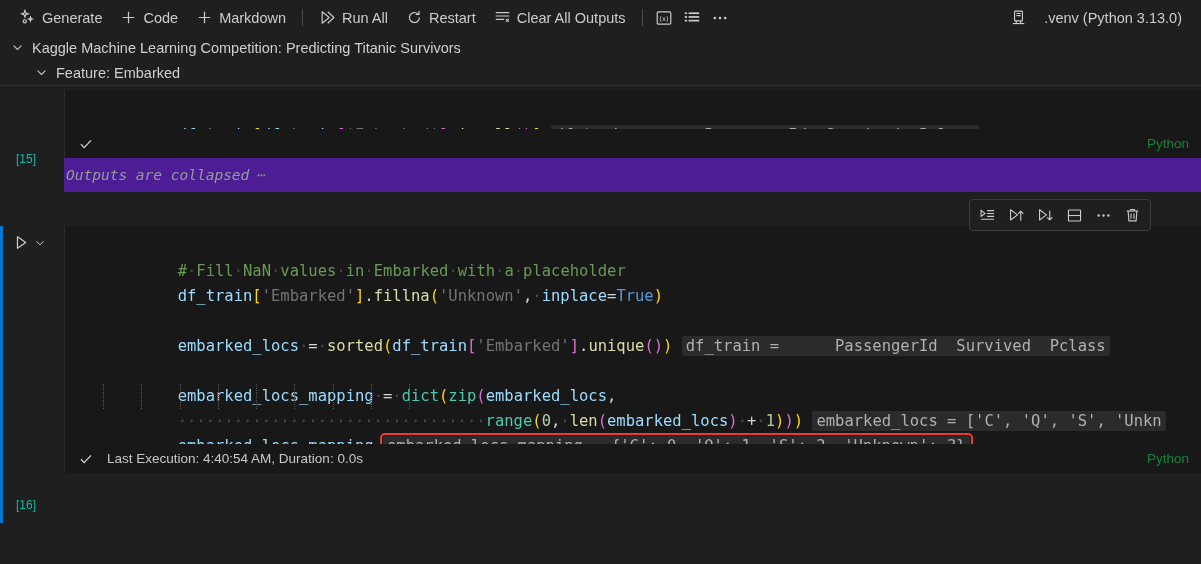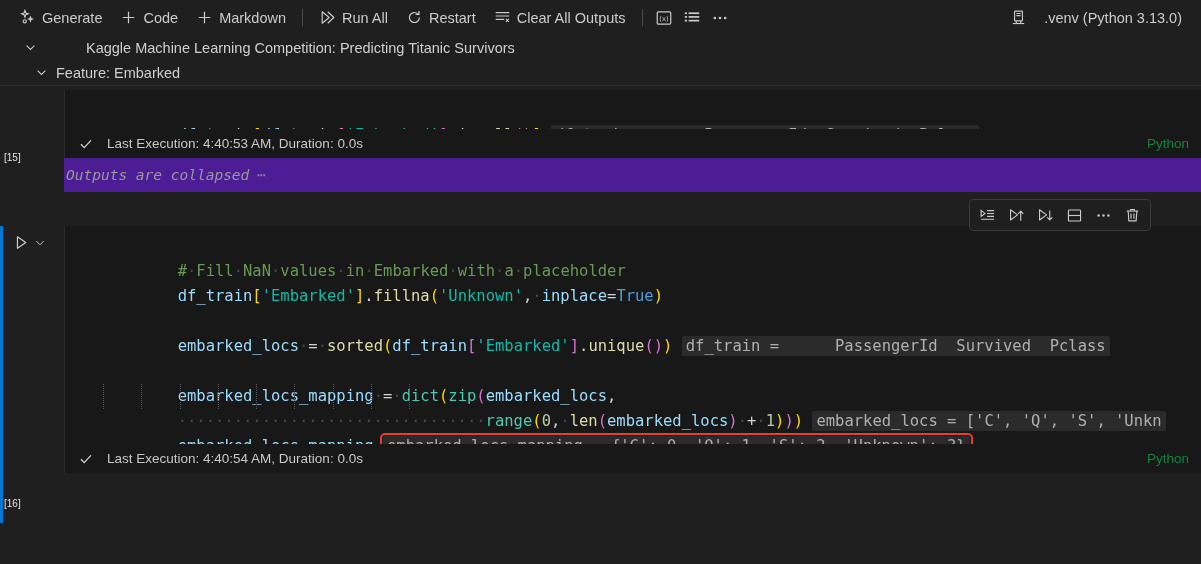"Kaggle Machine Learning Competition:" .outline-row.lvl1 { gap: 41px -> none; padding-left: 22px -> 9px }
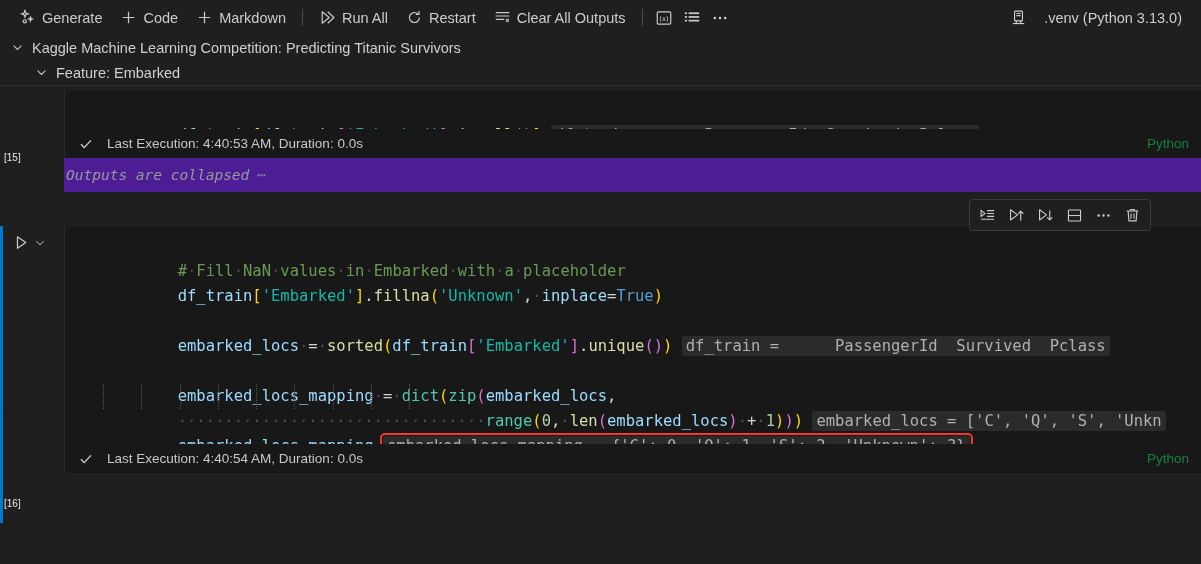"Last Execution: 4:40:53 AM, Duration:" span { html: <span>Last Execution: 4:40:53 AM, Duration: 0.0s</span> -> none }
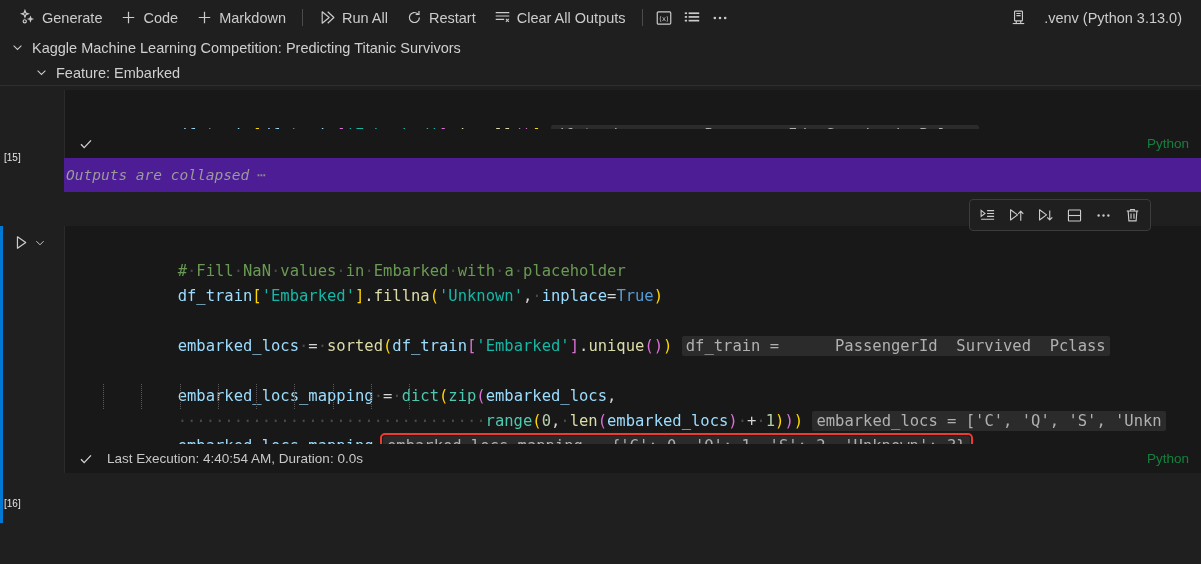"[15]" .exec-count { color: #e5e5e5 -> #14b8a6; font-size: 10px -> 12px; left: 4px -> 16px }
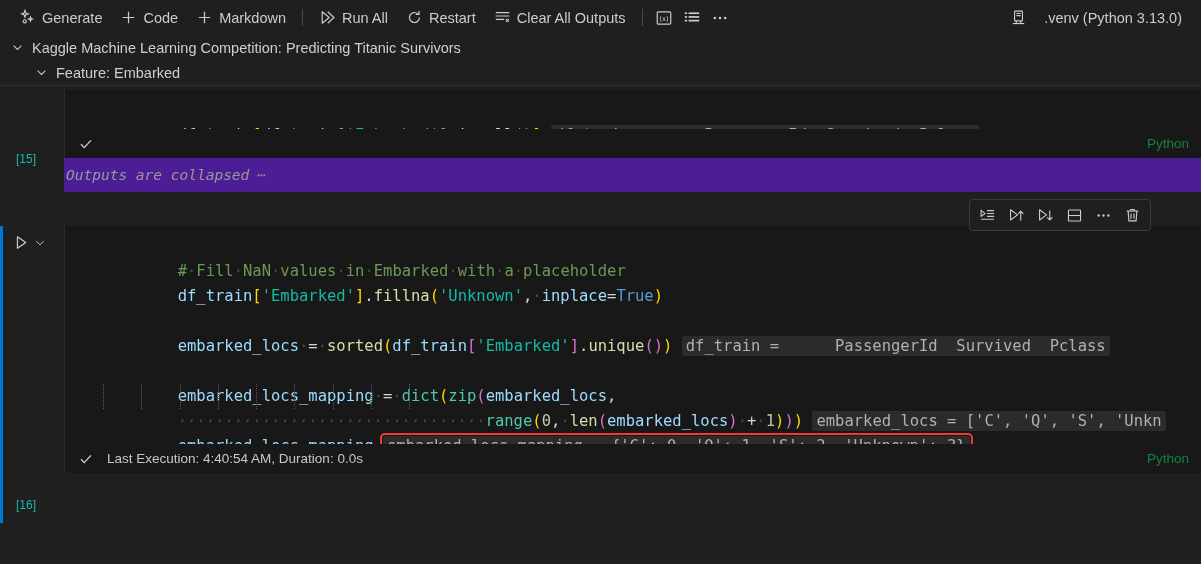"'Embarked'" .t-str { color: #14b8a6 -> #737373 }
